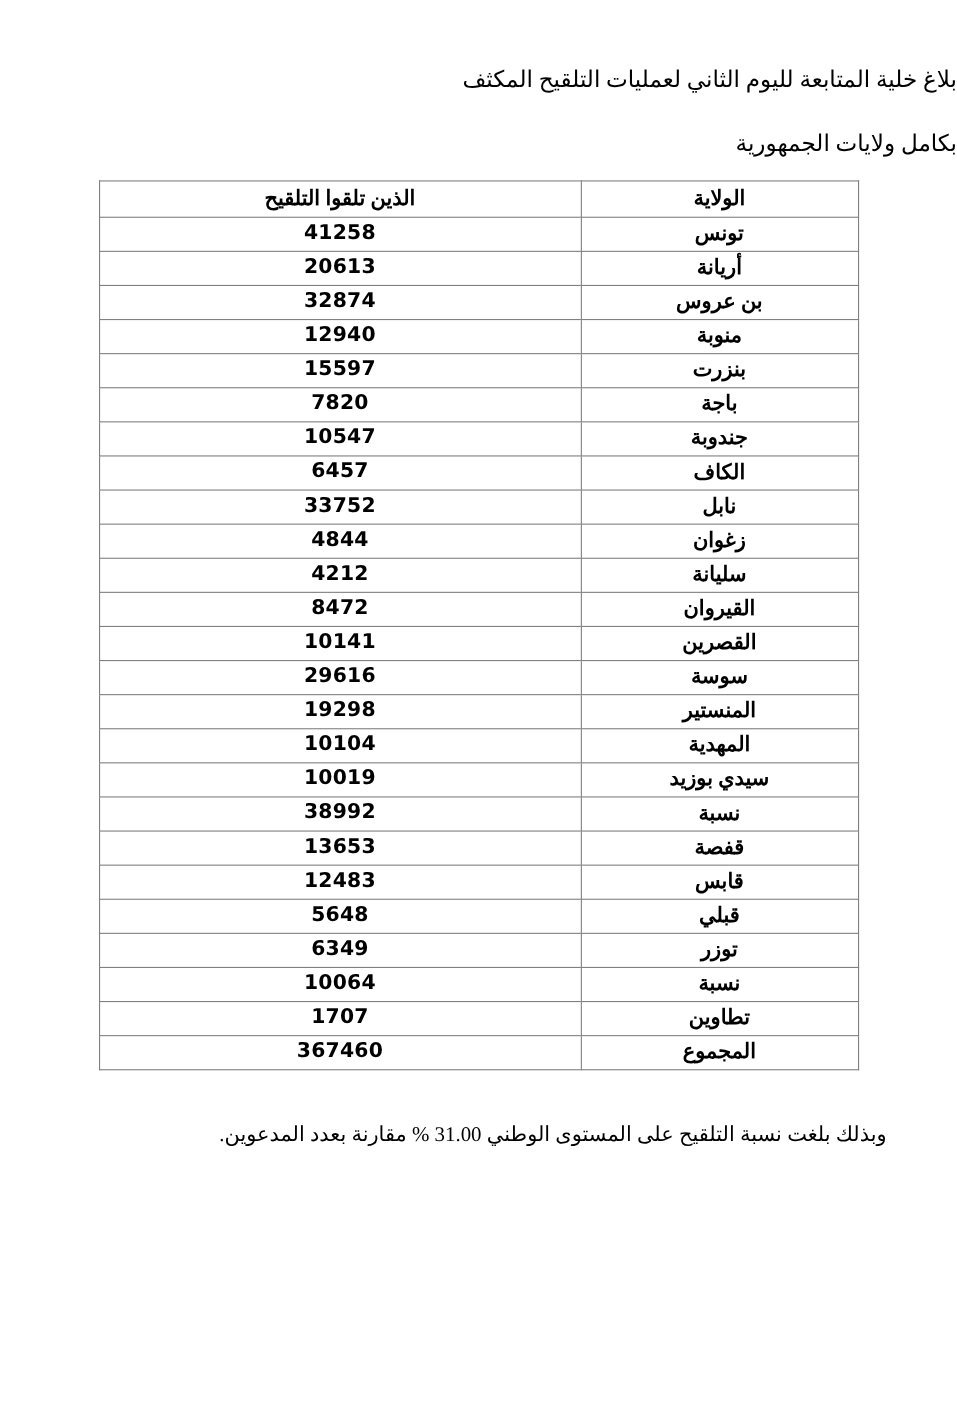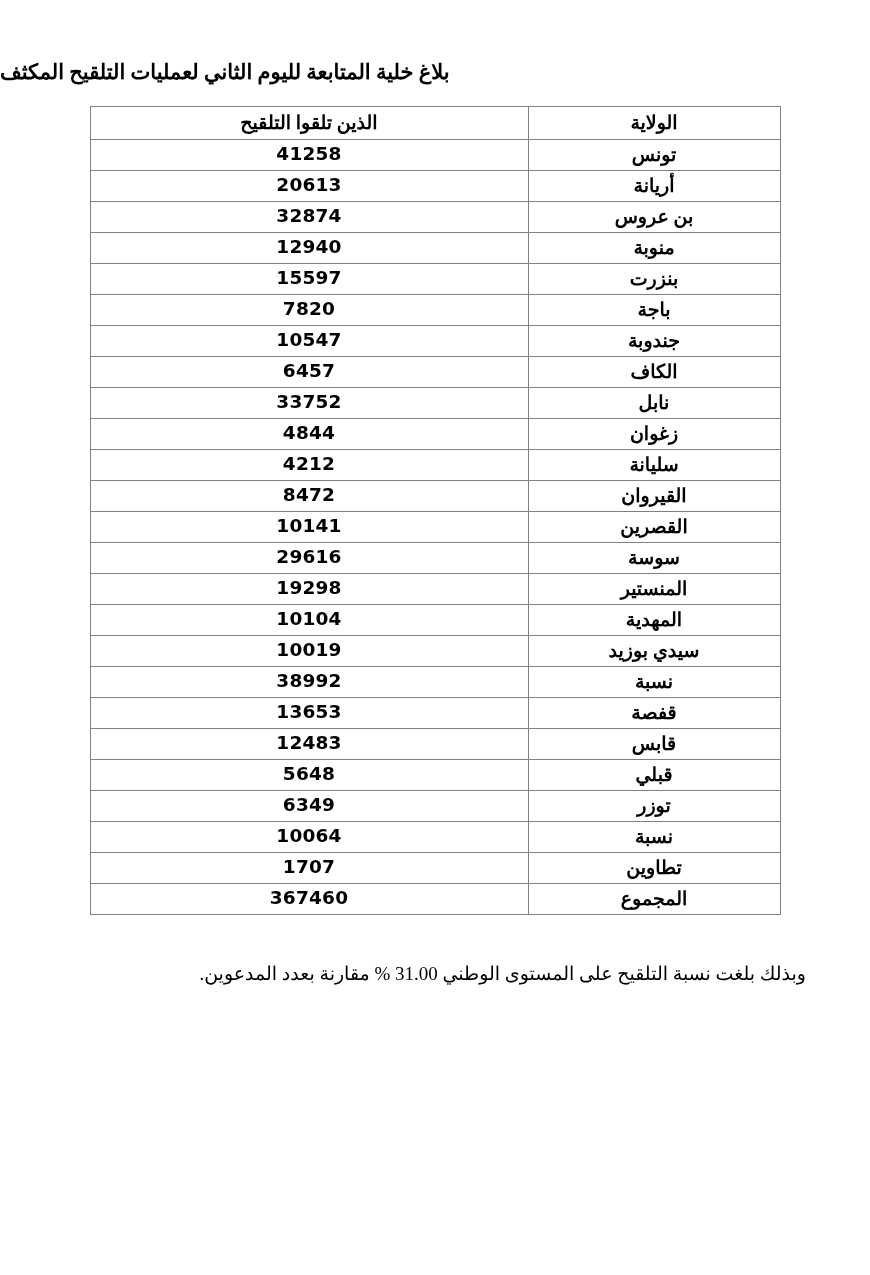"بلاغ خلية المتابعة لليوم الثاني" .doc-title { font-weight: bold -> normal; text-align: left -> right }
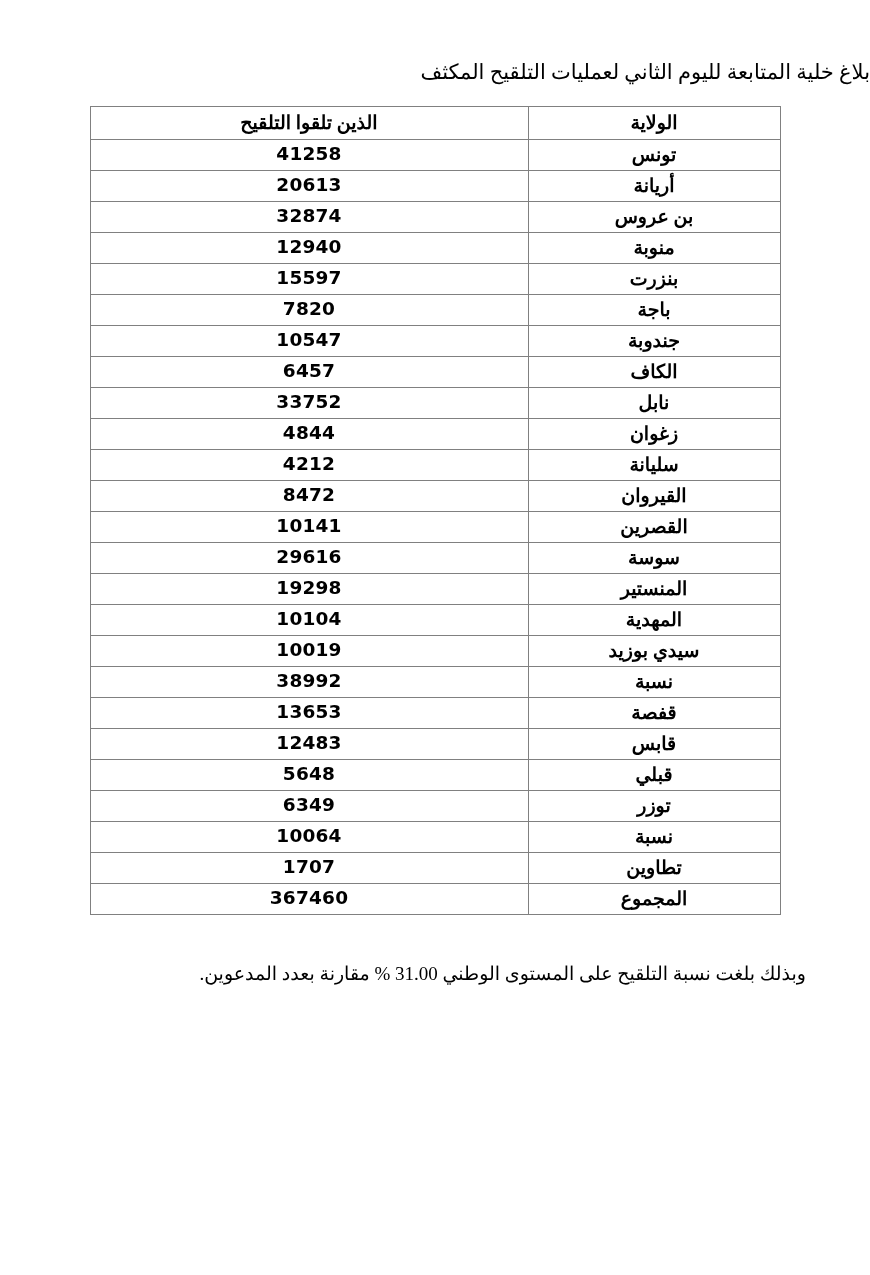"بكامل ولايات الجمهورية" div.title-line-2 { html: none -> <div>بكامل ولايات الجمهورية</div> }
